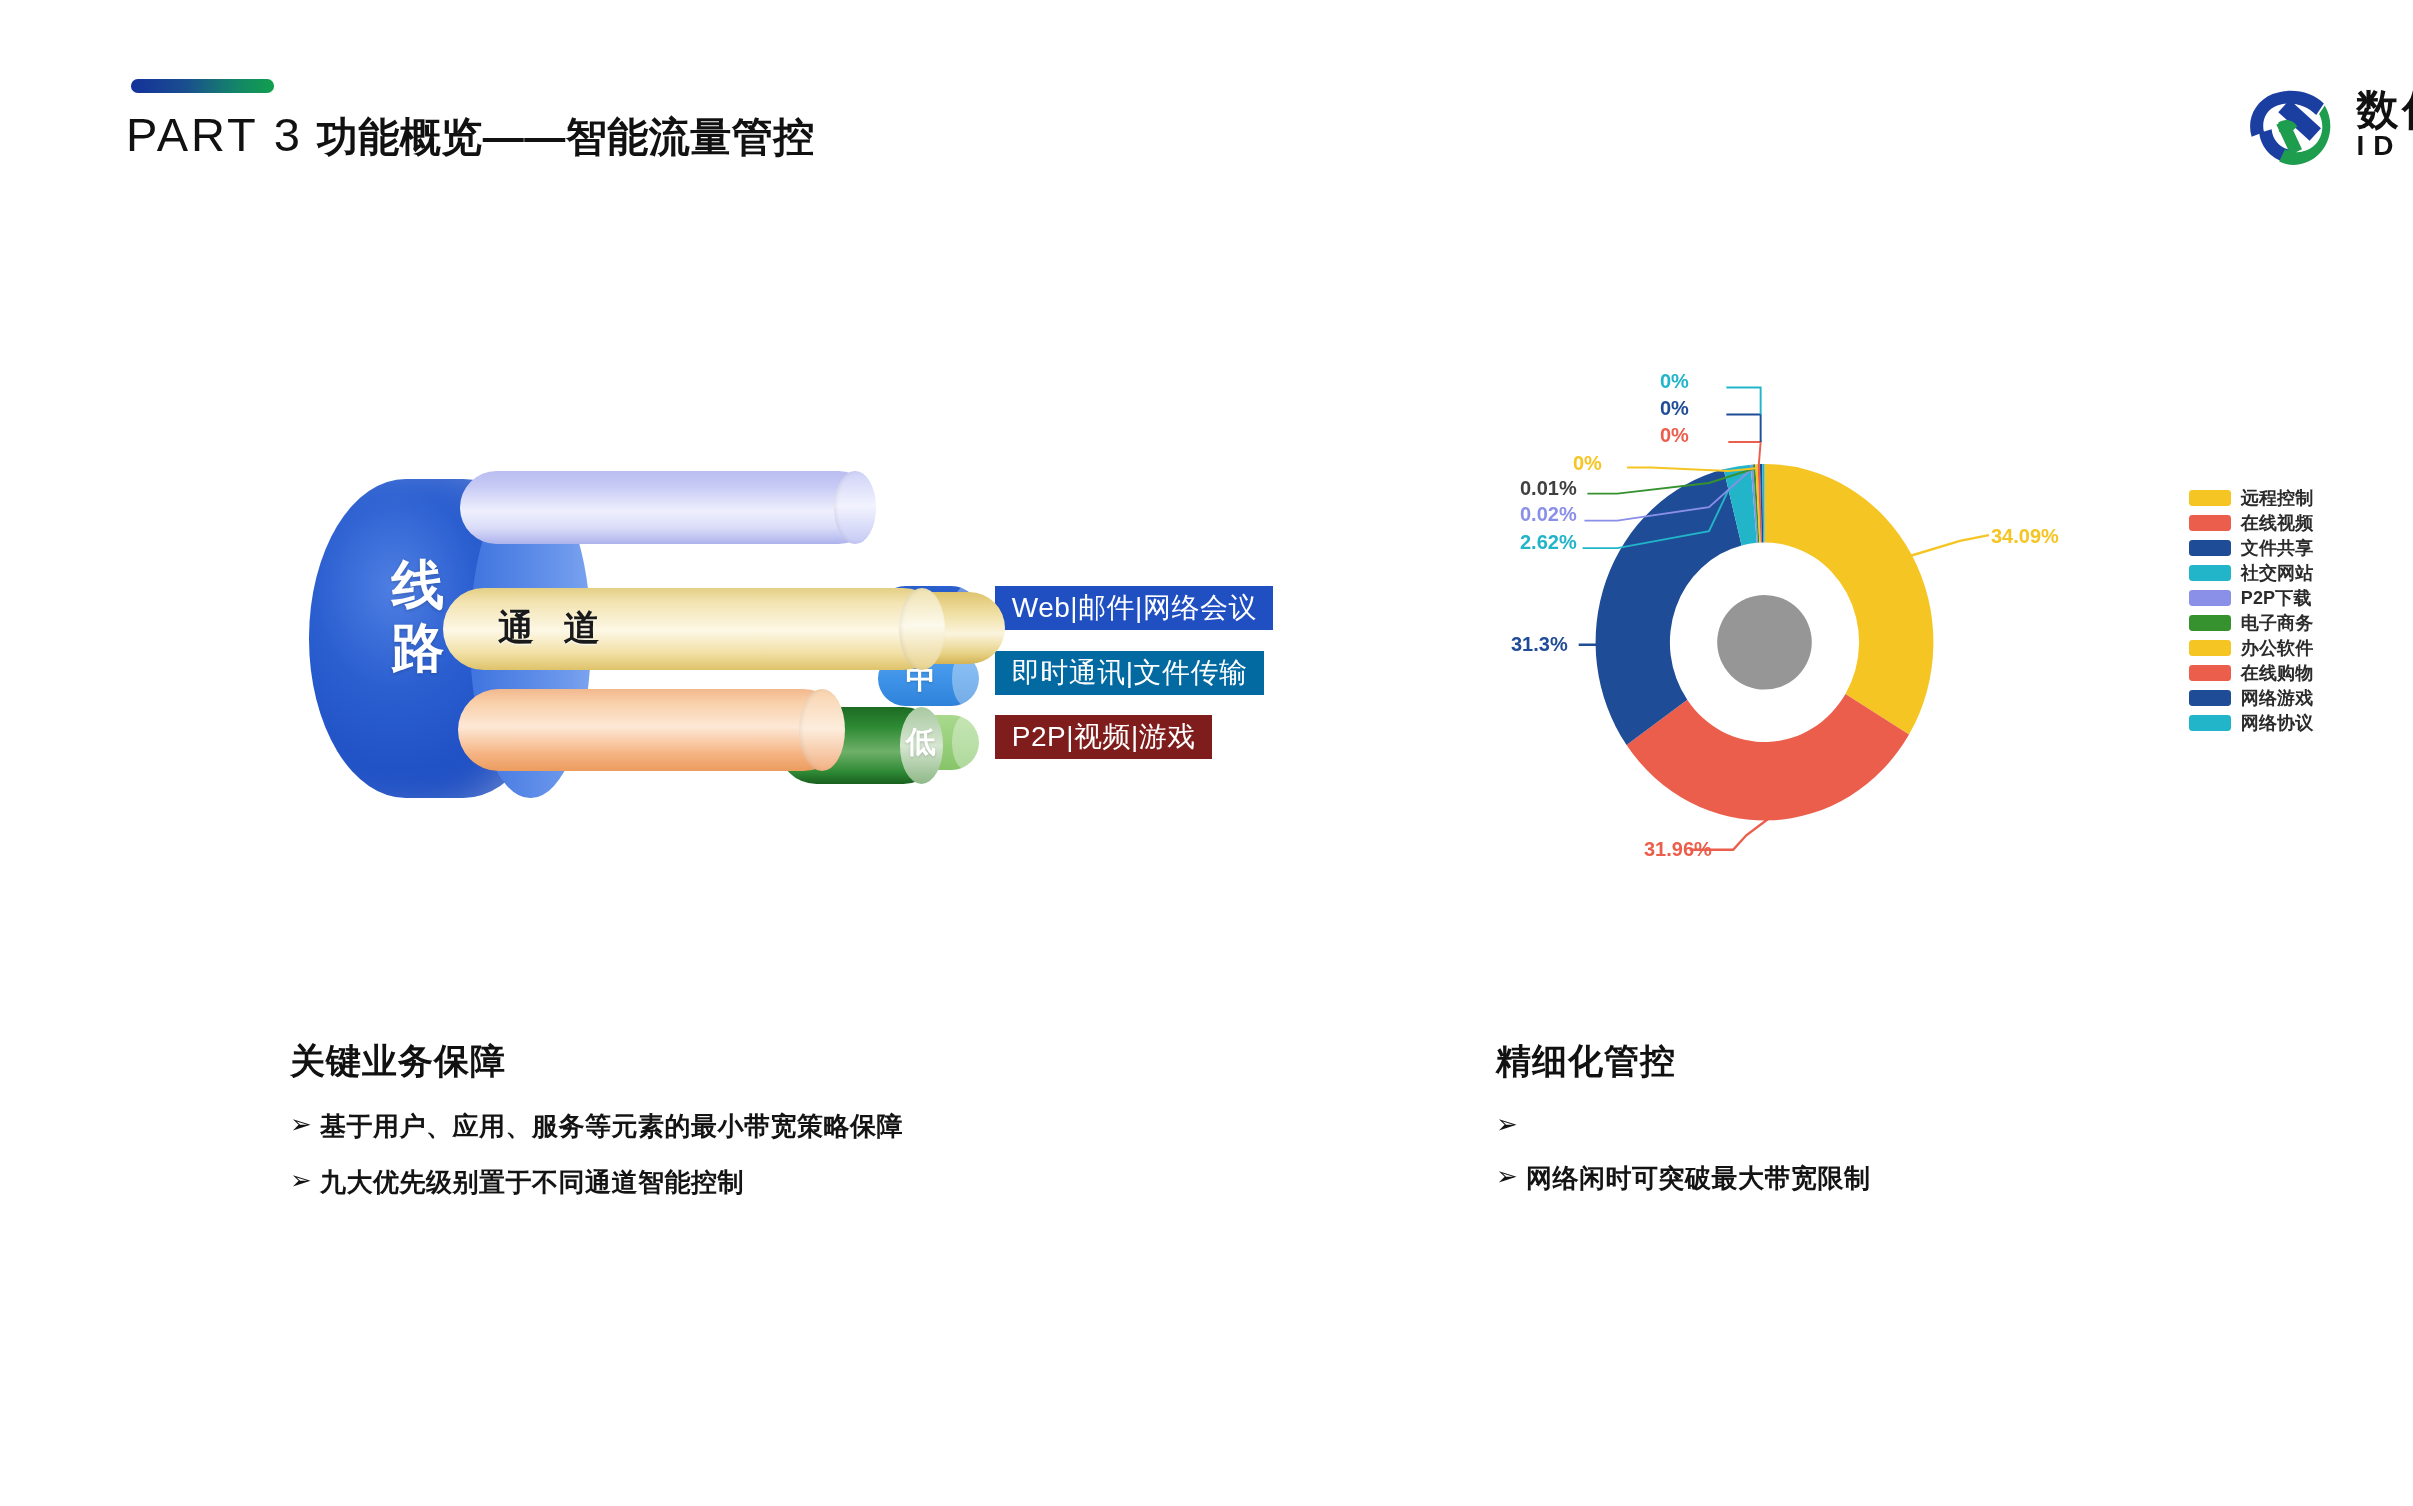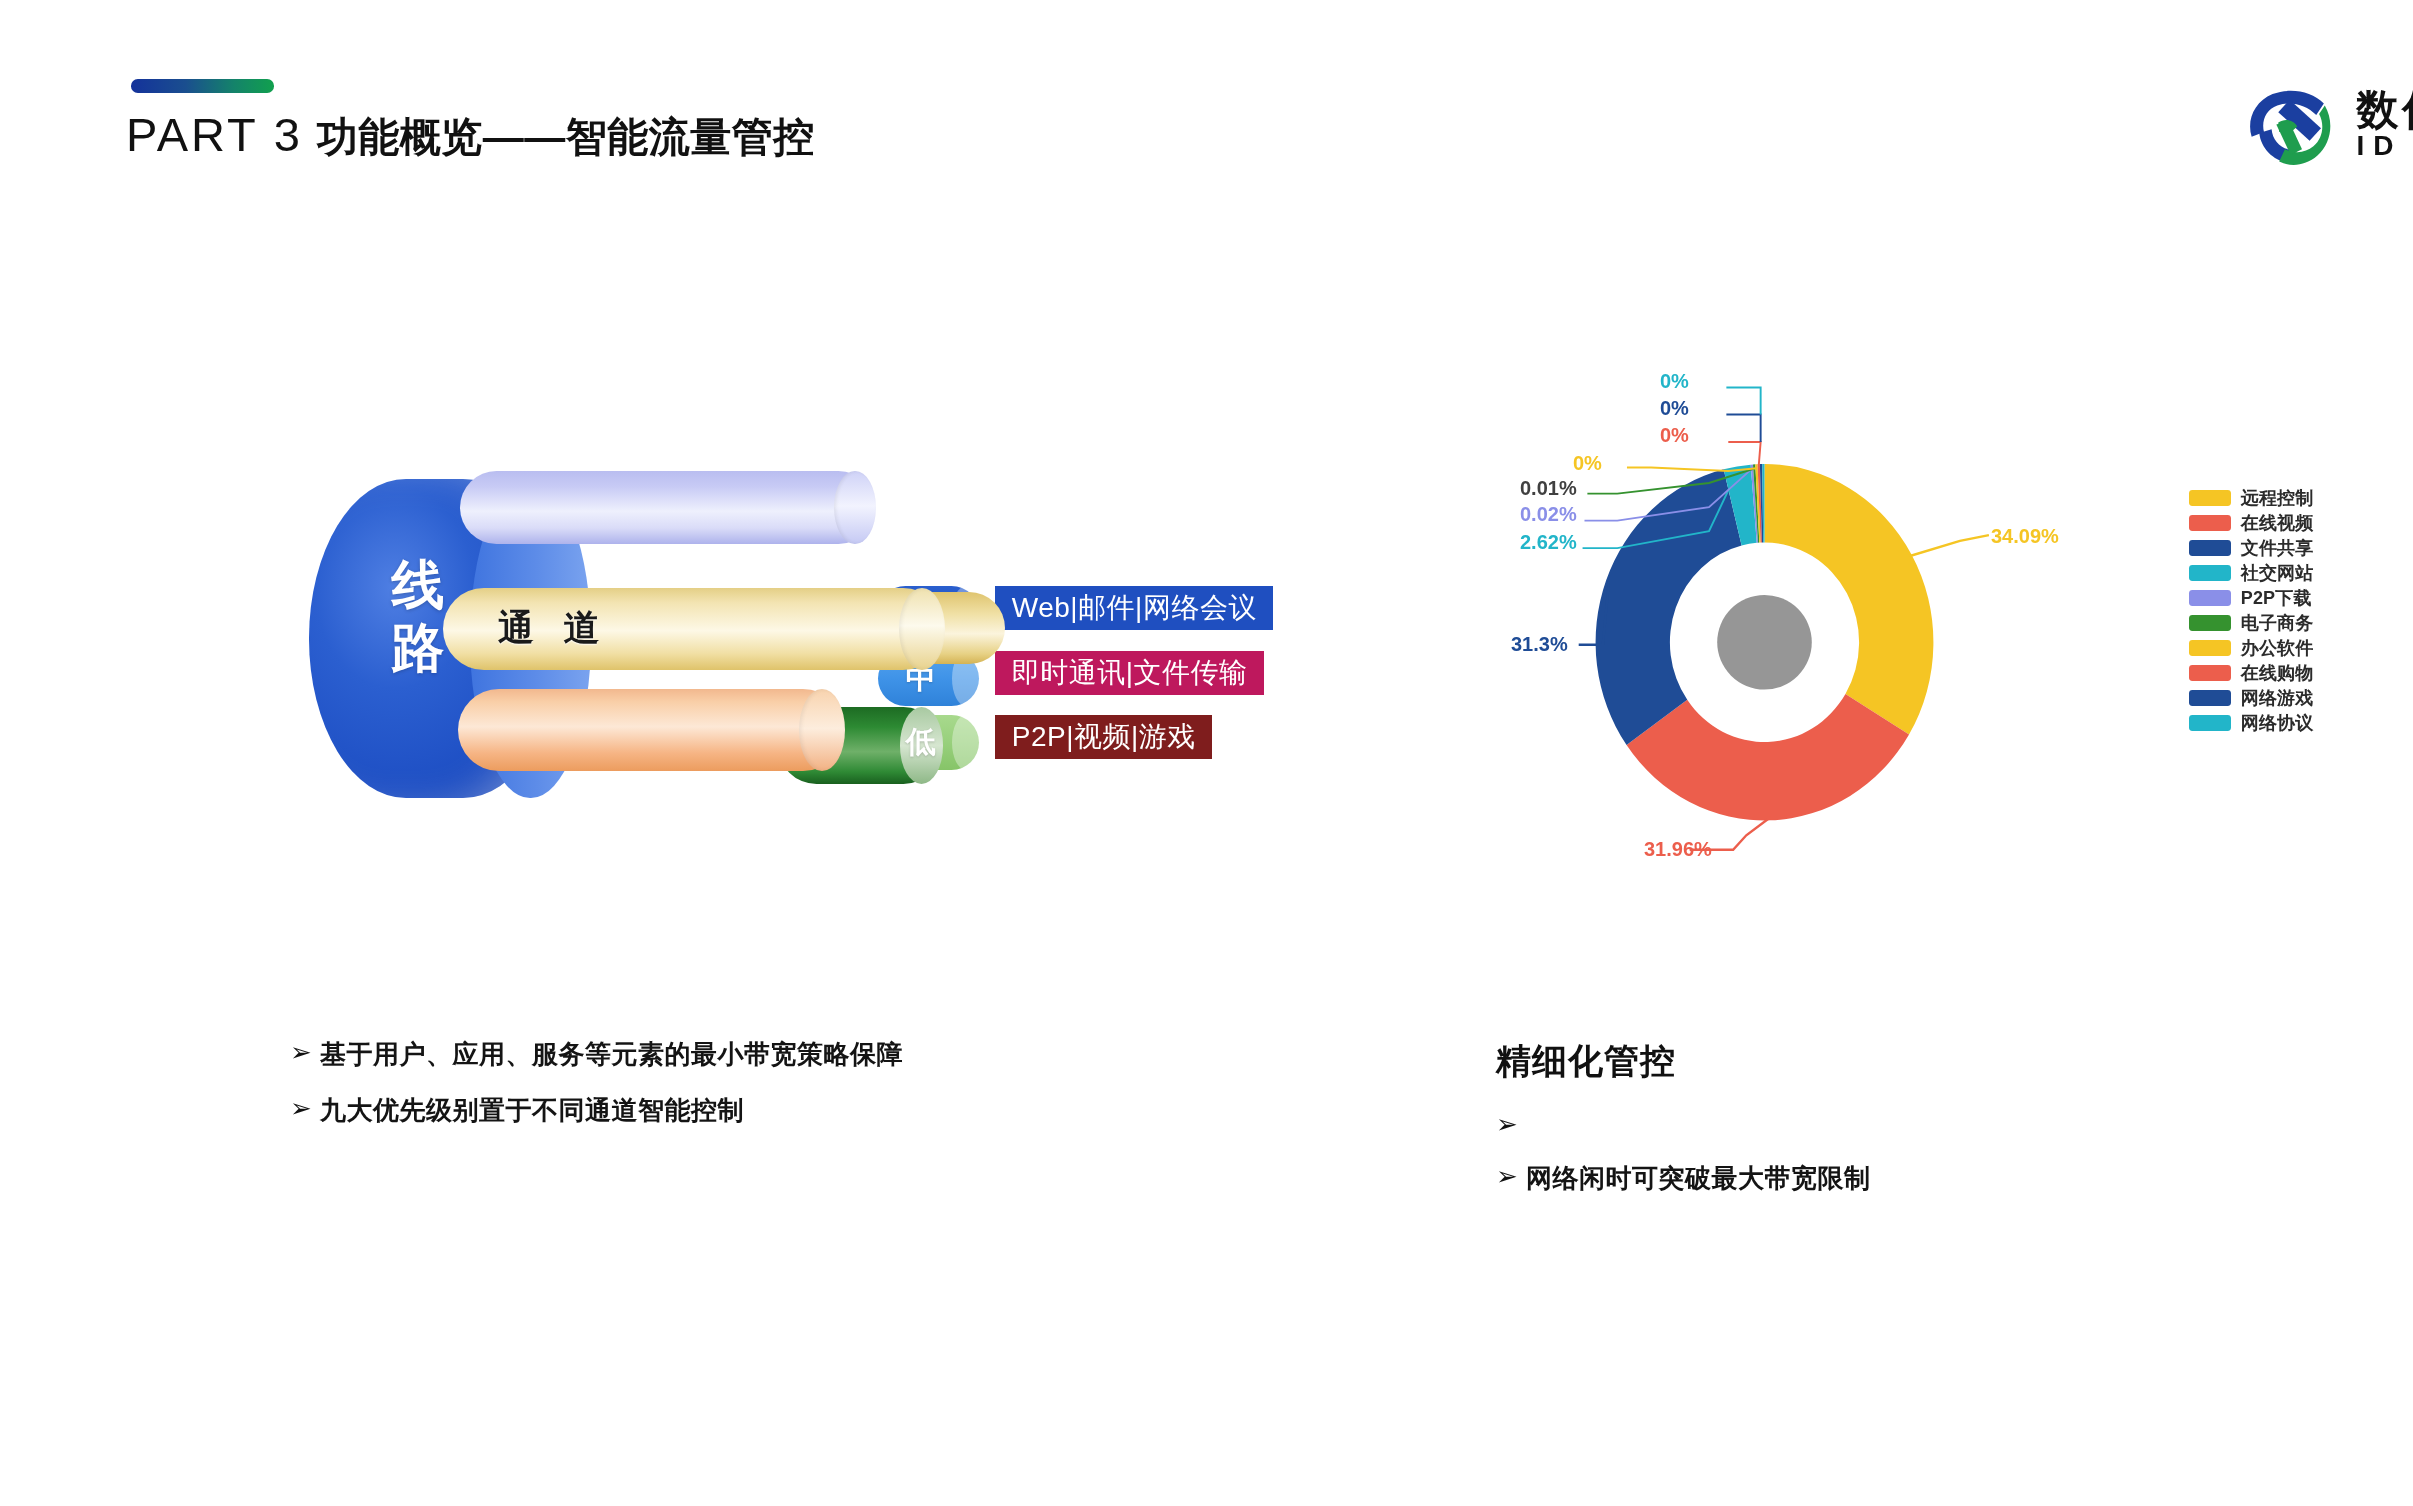"即时通讯|文件传输" .pr-tag.mid { background: #be185d -> #0369a1 }
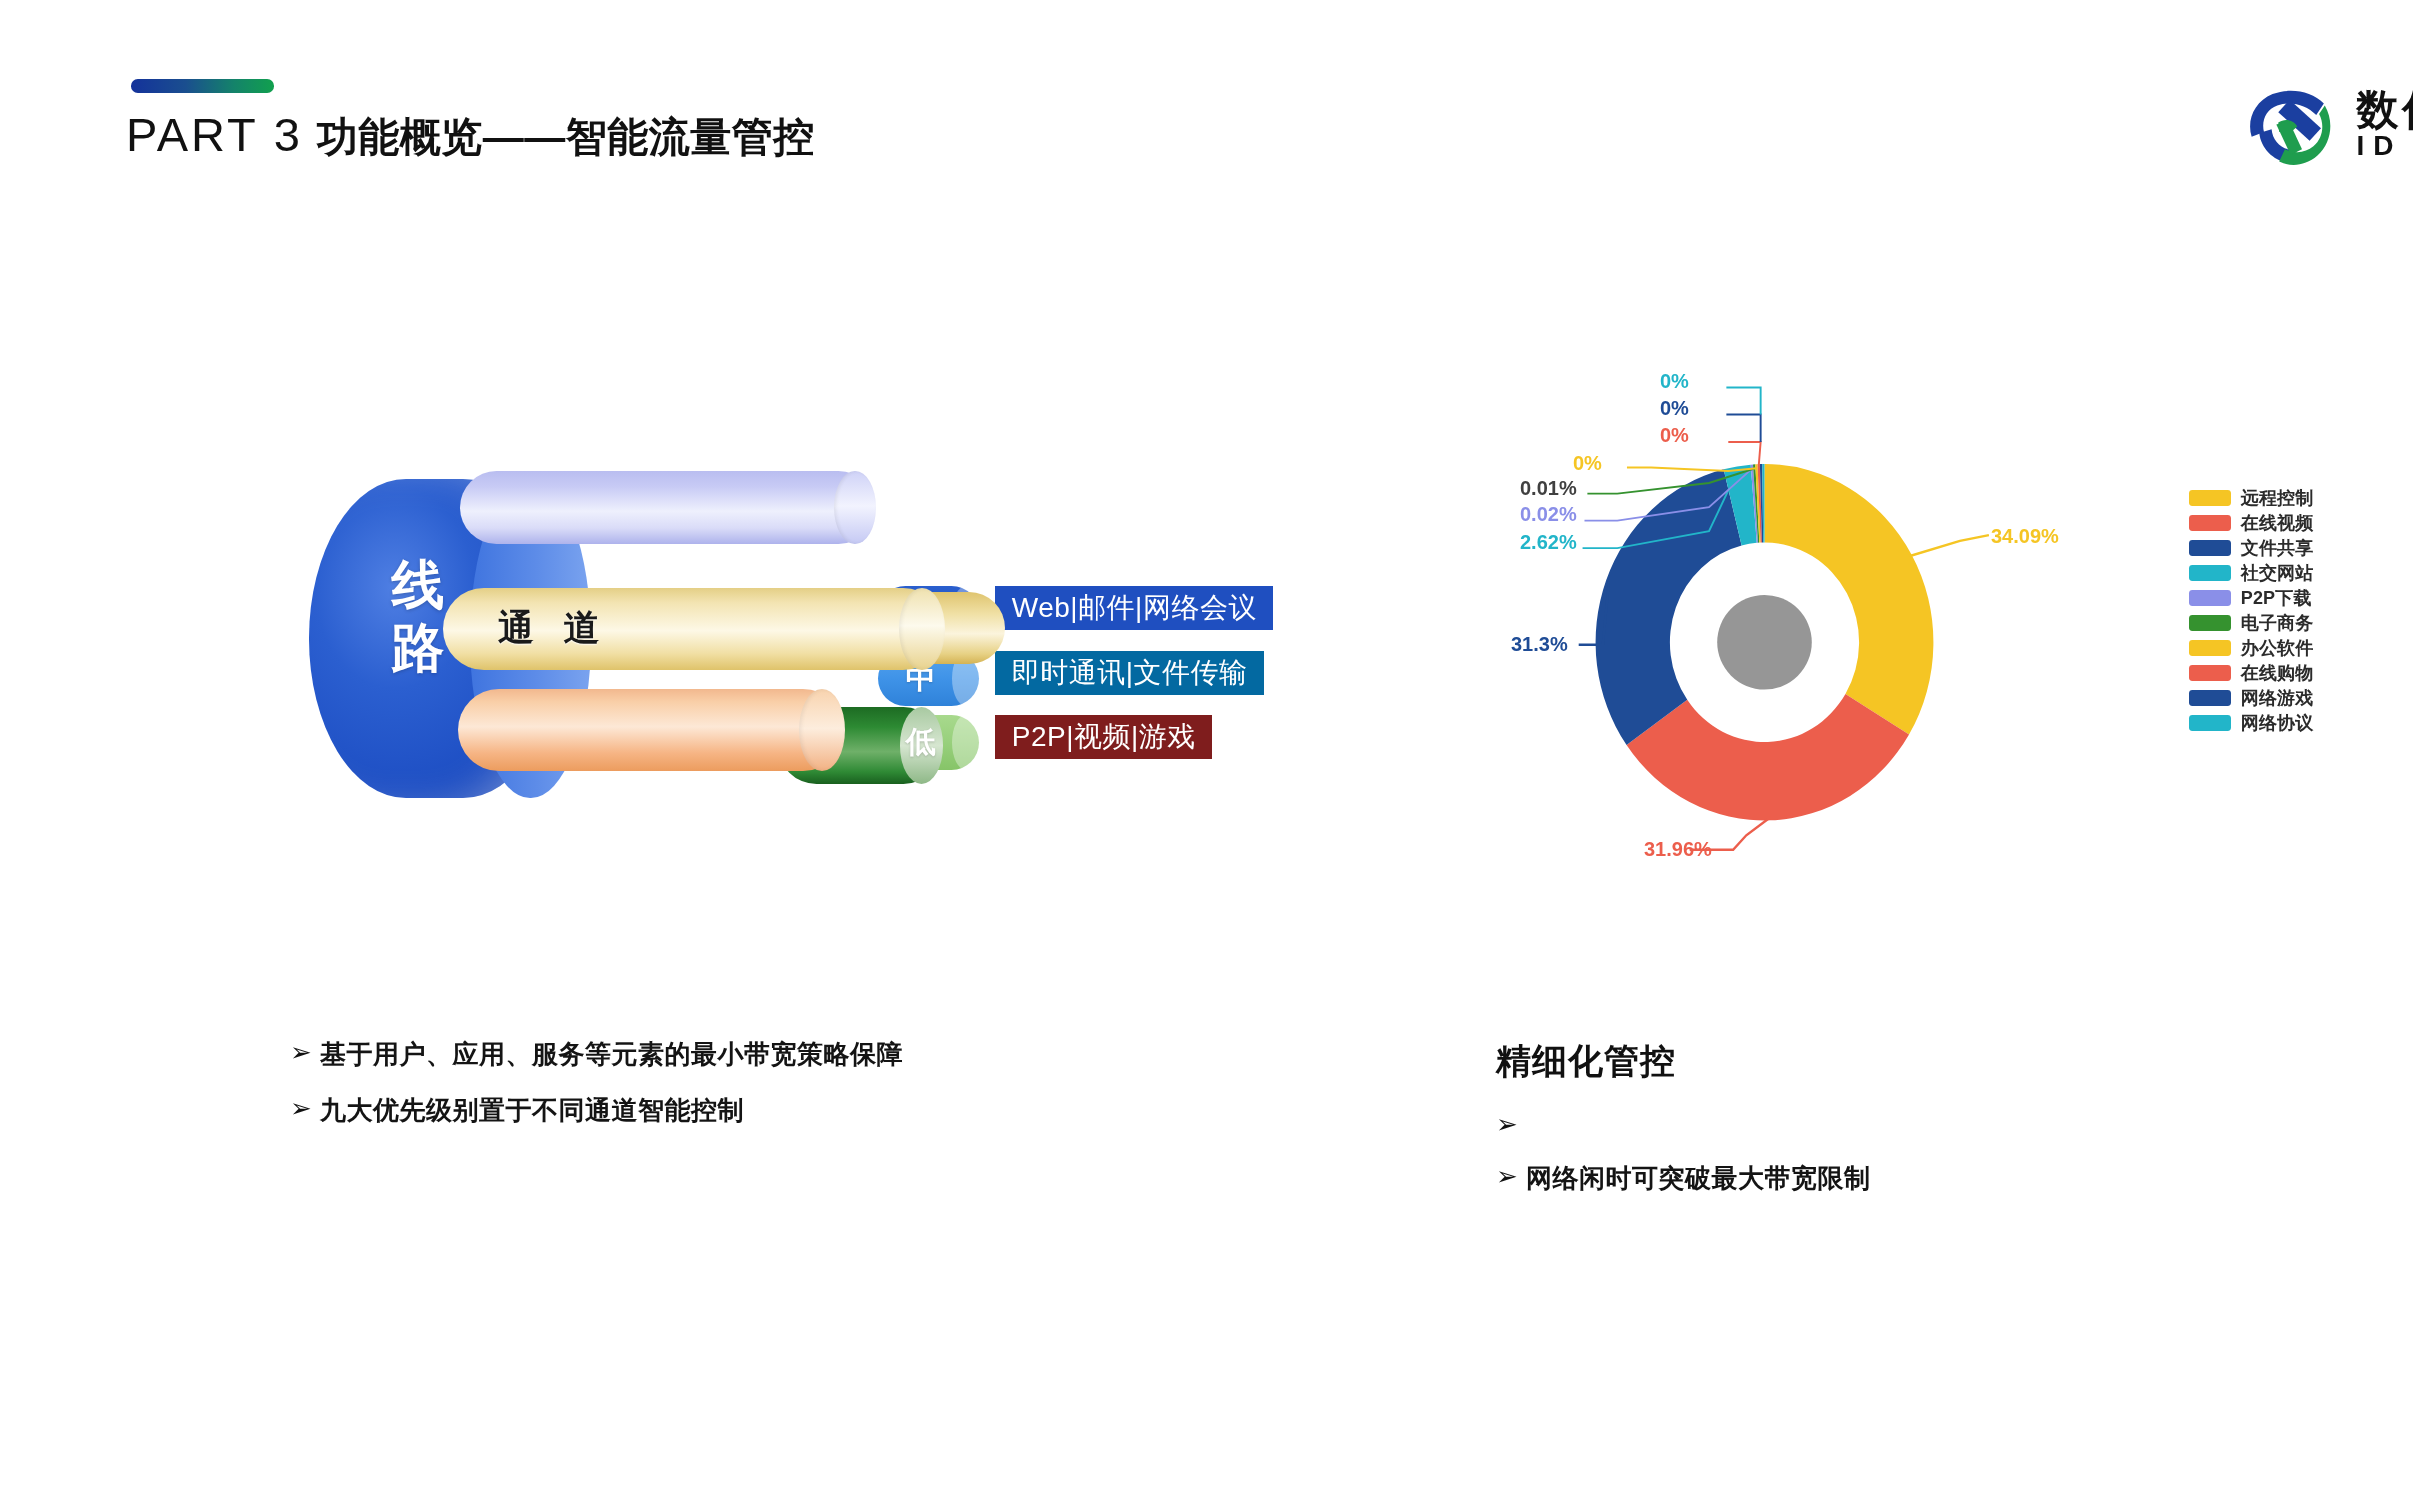"关键业务保障" div.blk-title { html: none -> <div>关键业务保障</div> }
